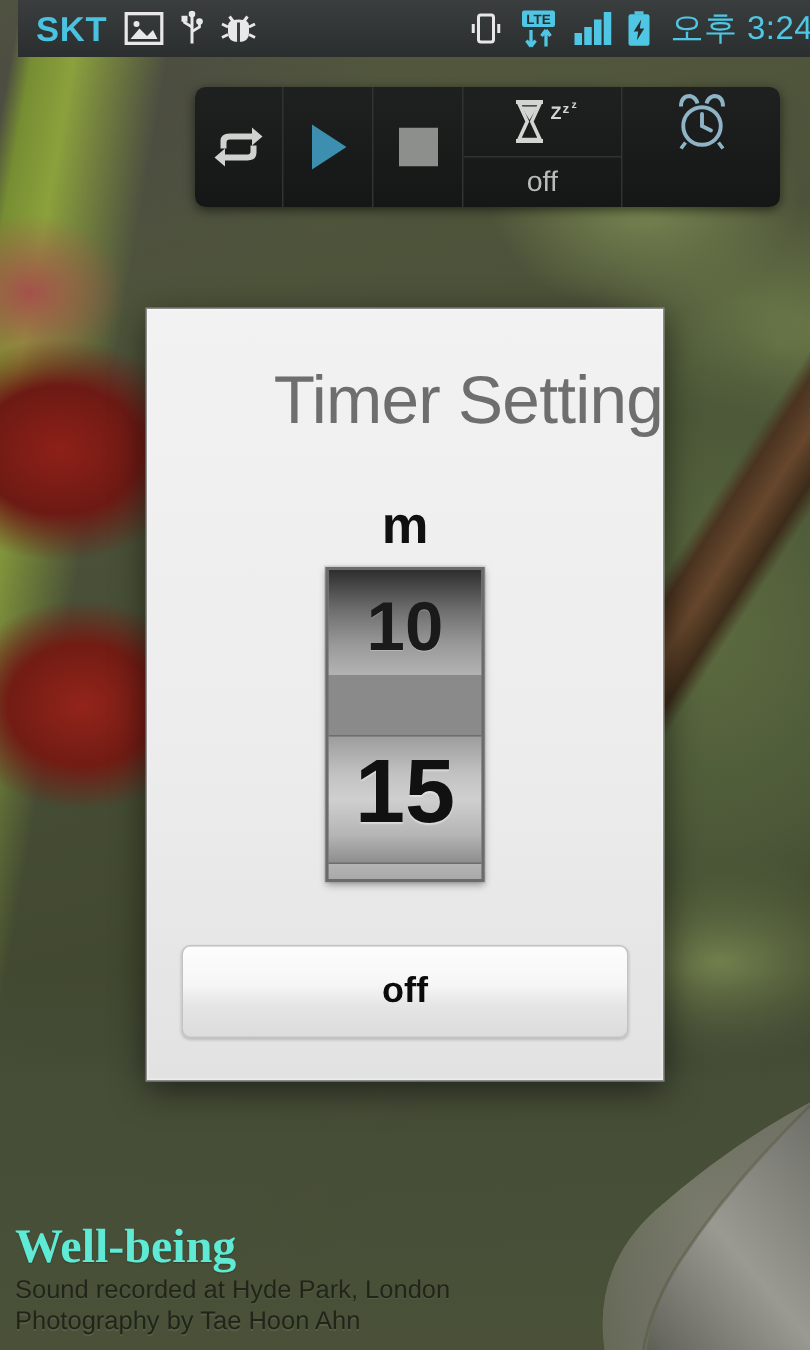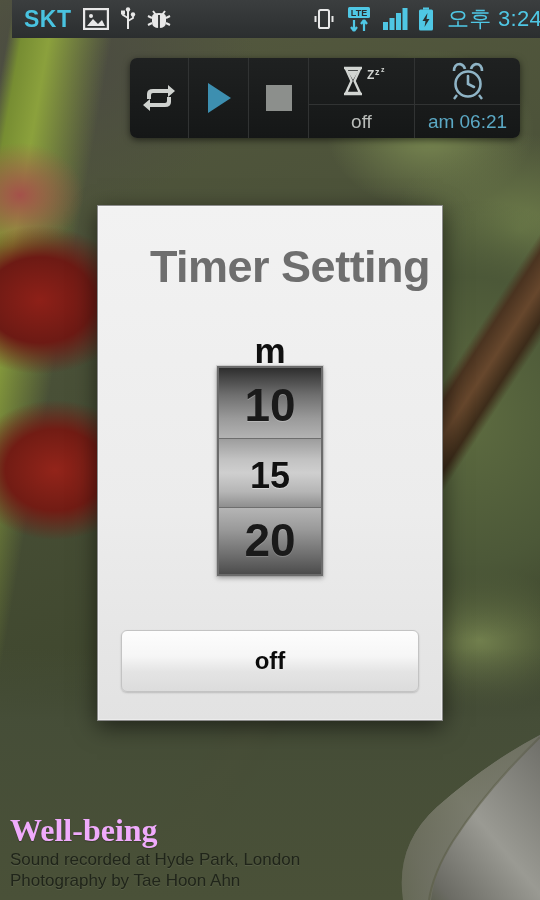"am 06:21" div.w-sub { html: <div>am 06:21</div> -> none }
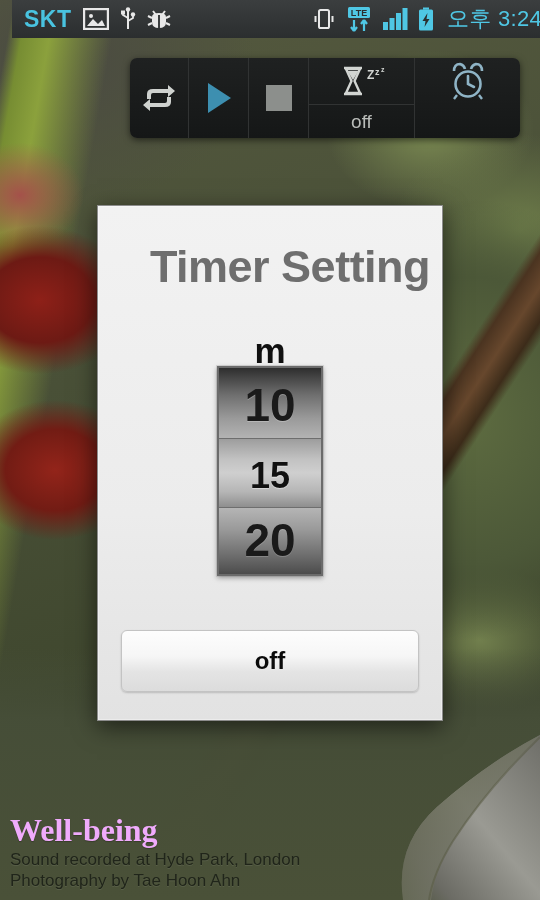"Timer Setting" #dialog-title { font-weight: bold -> normal; text-align: center -> right }
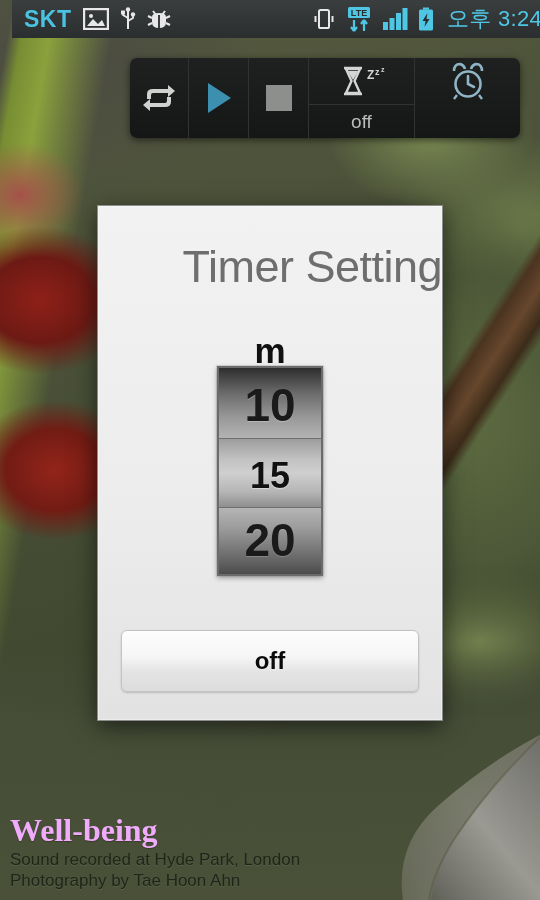"10" #spinner { top: 160px -> 172px }
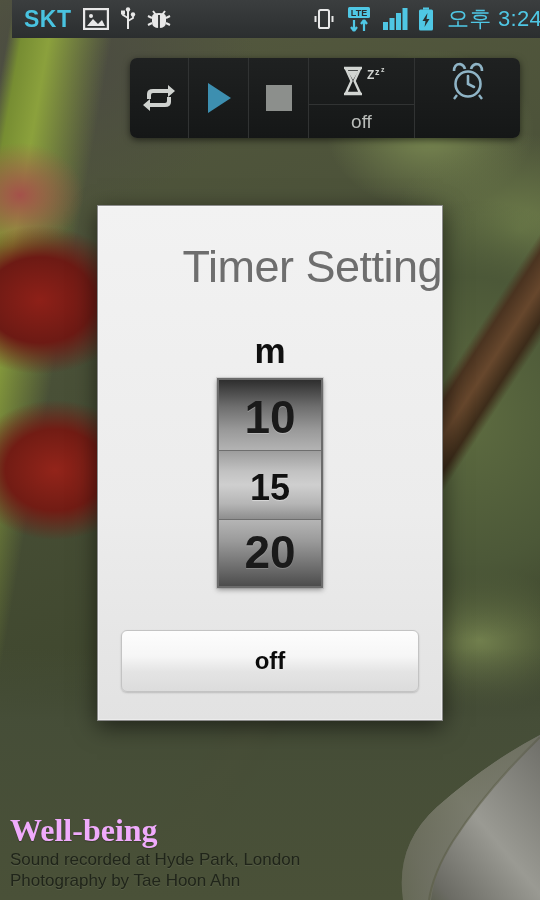"15" #srow-sel { font-size: 36px -> 60px; height: 70px -> 86px; margin-top: none -> 40px }
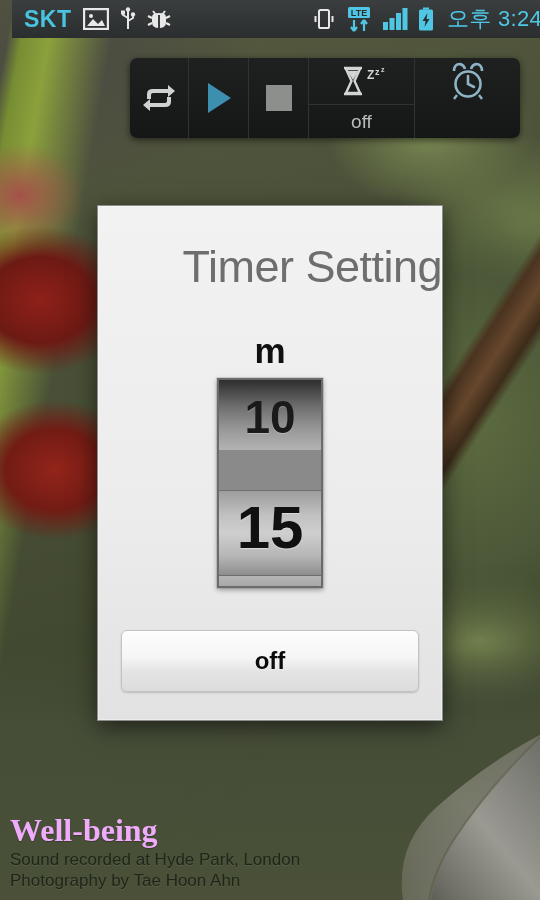"Well-being" #credit-title { color: #f0abfc -> #5eead4 }
